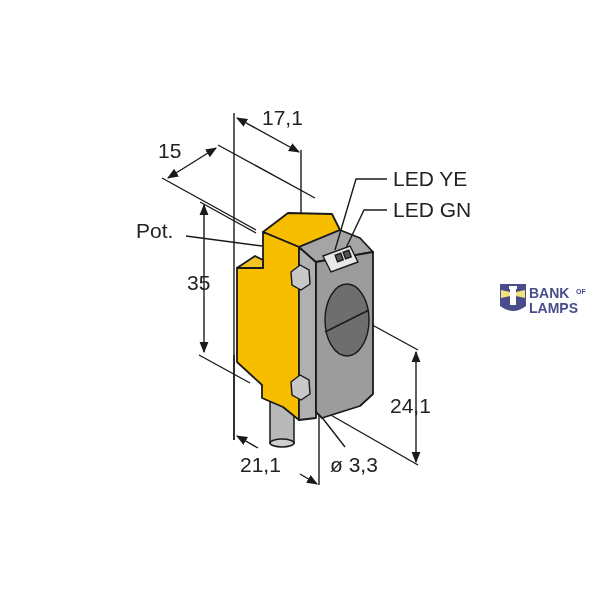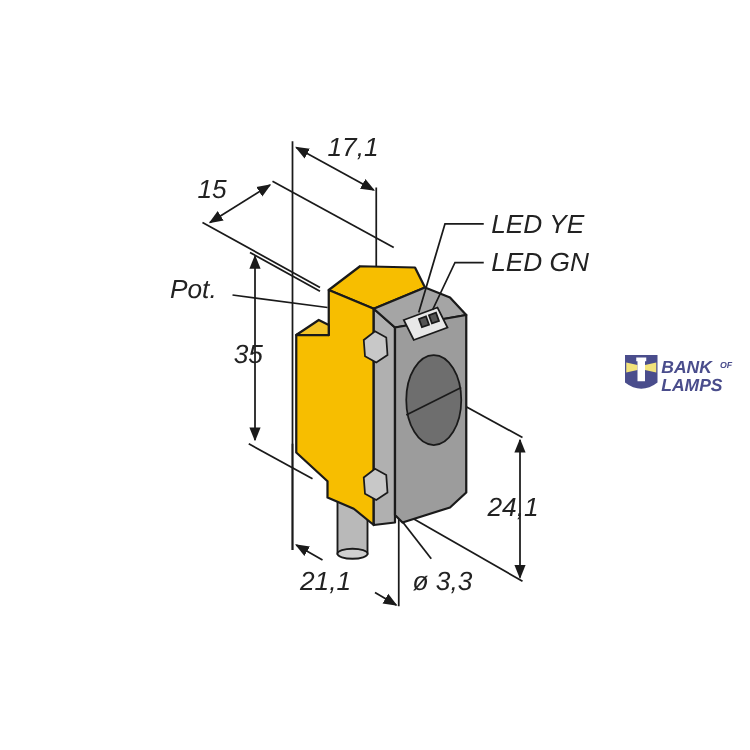"17,1" #stage { font-style: italic -> none }
